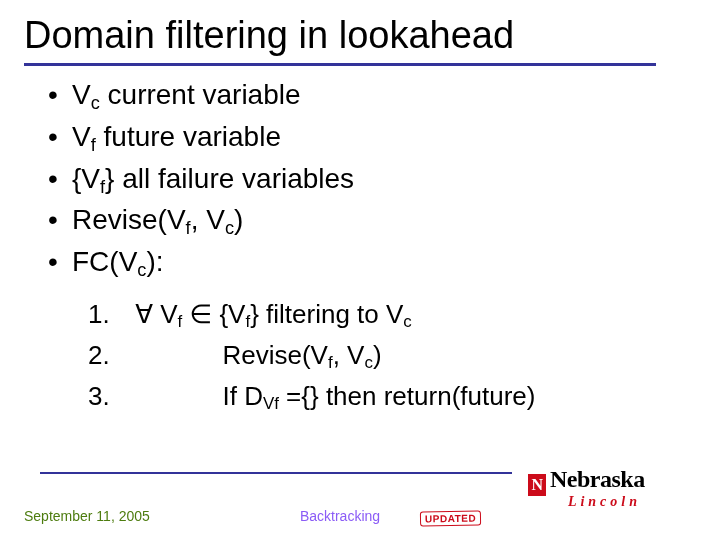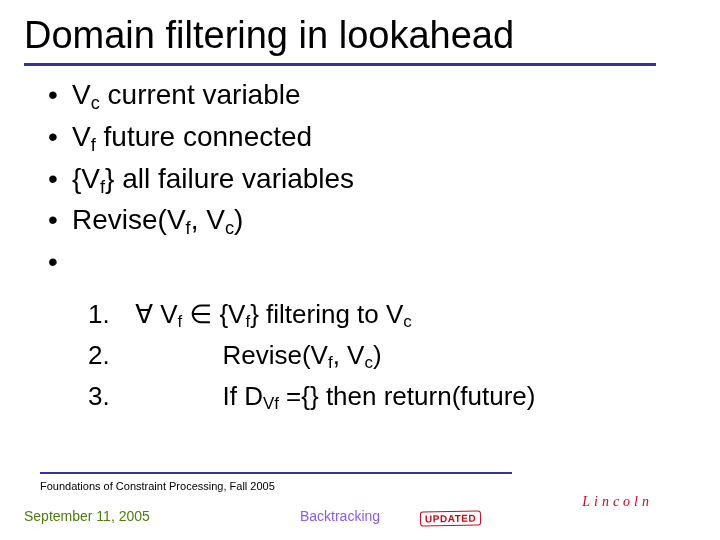"future connected" span { text: connected -> variable }
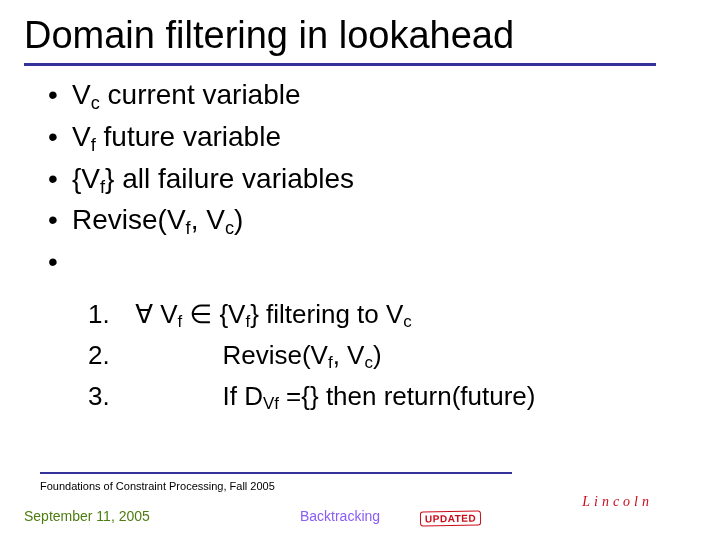"FC(Vc):" span { html: none -> <span> <span>FC(V</span><sub>c</sub><span>):</span> </span> }
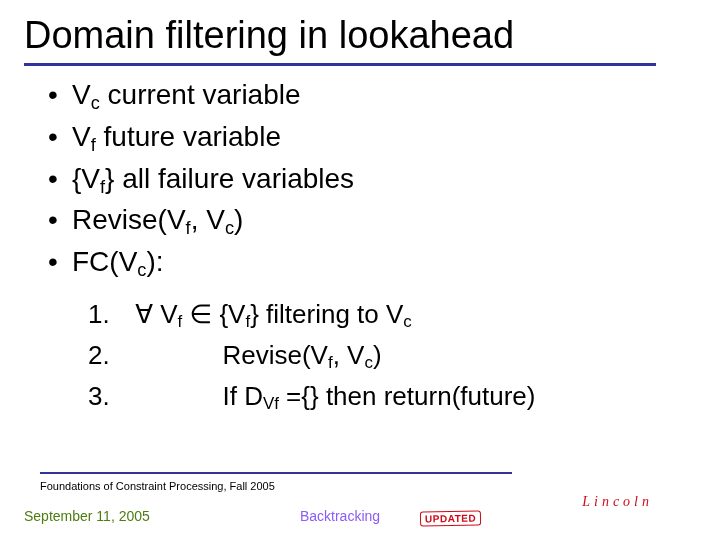"Foundations of Constraint Processing," div.footer-course { html: <div>Foundations of Constraint Processing, Fall 2005</div> -> none }
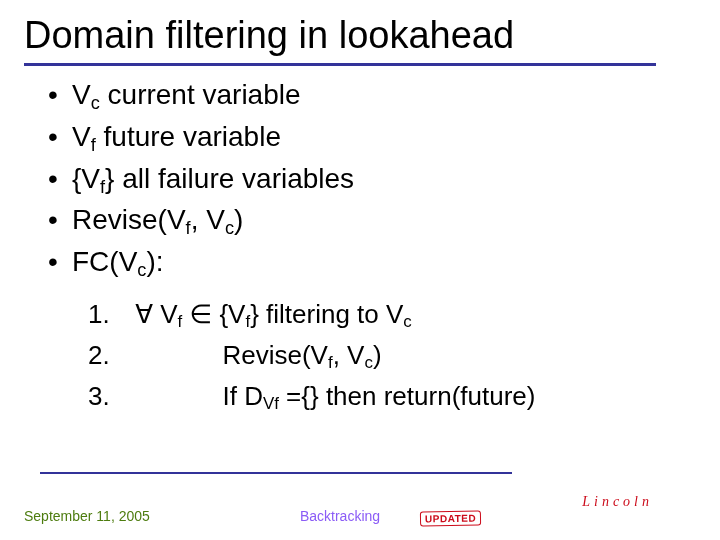"N Nebraska" div.main { html: none -> <div> <span>N</span><span>Nebraska</span> </div> }
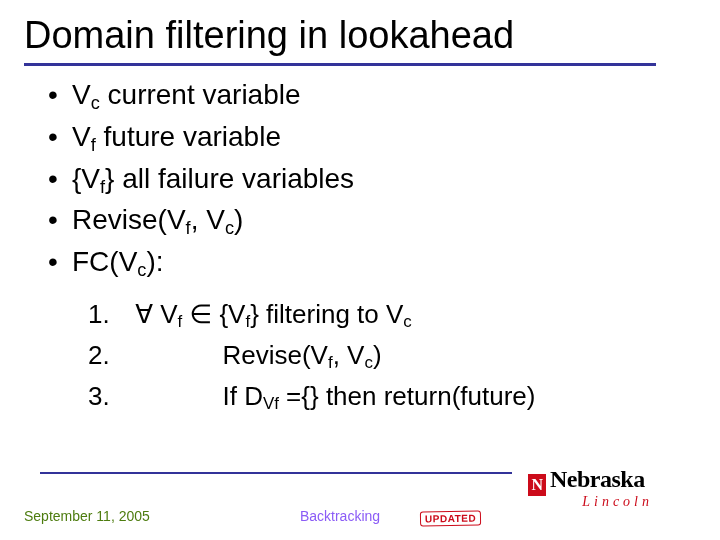"Lincoln" .logo .sub { font-weight: none -> bold; margin-right: 5px -> 17px }
